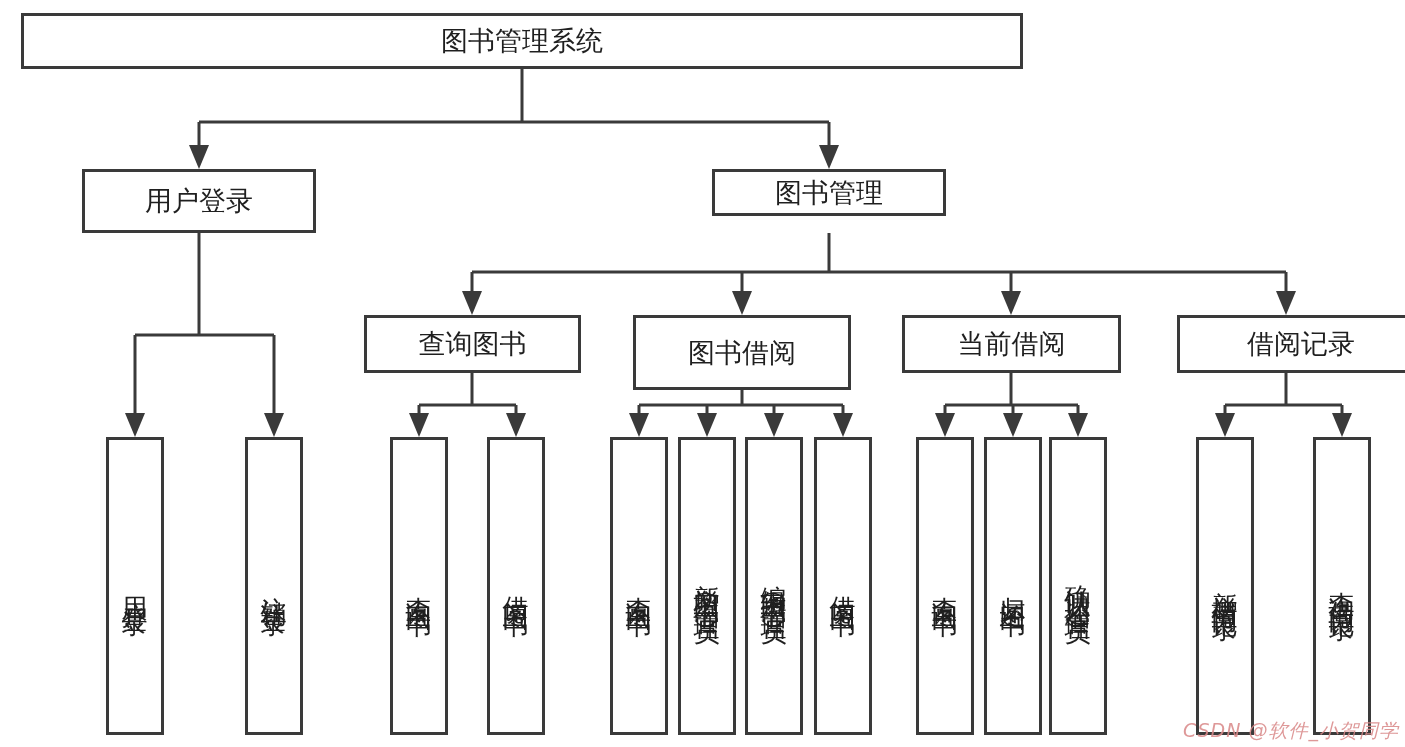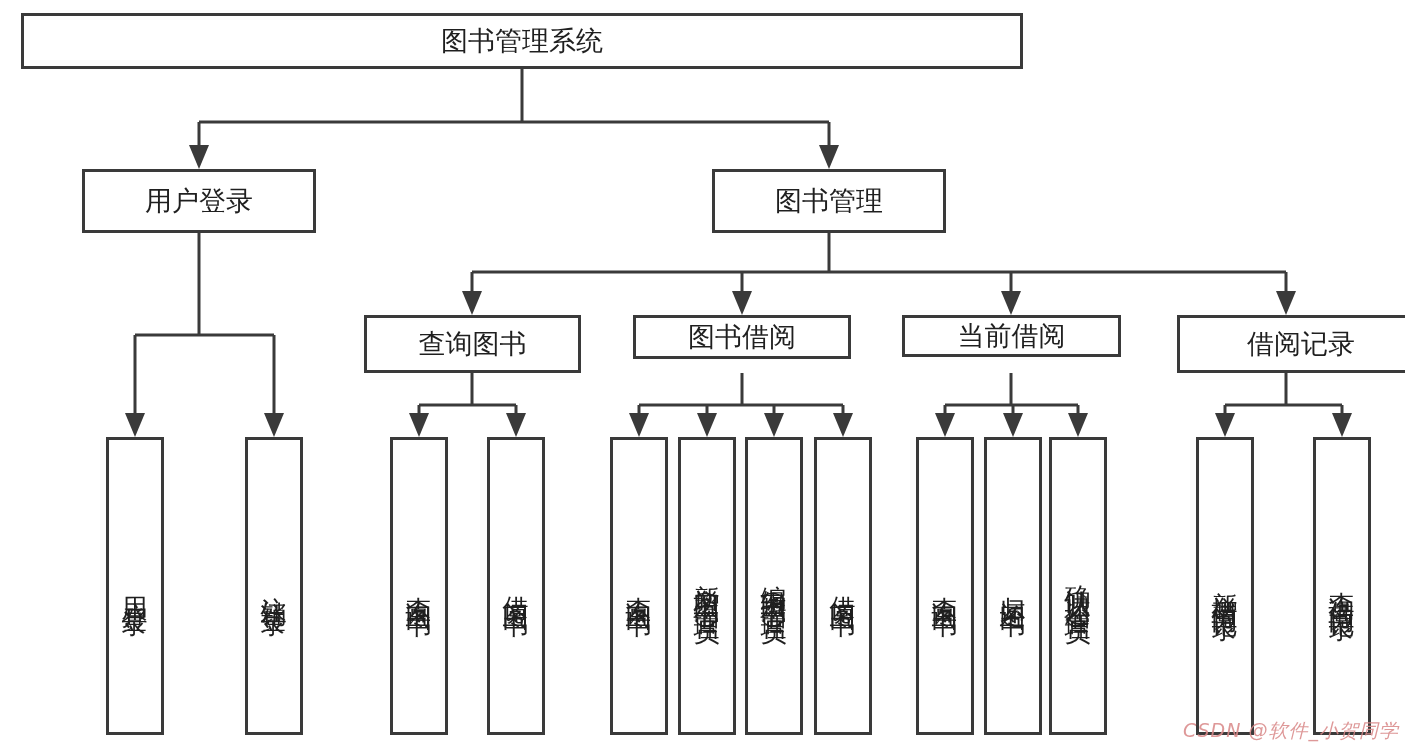"图书管理" div.box { height: 64px -> 47px }
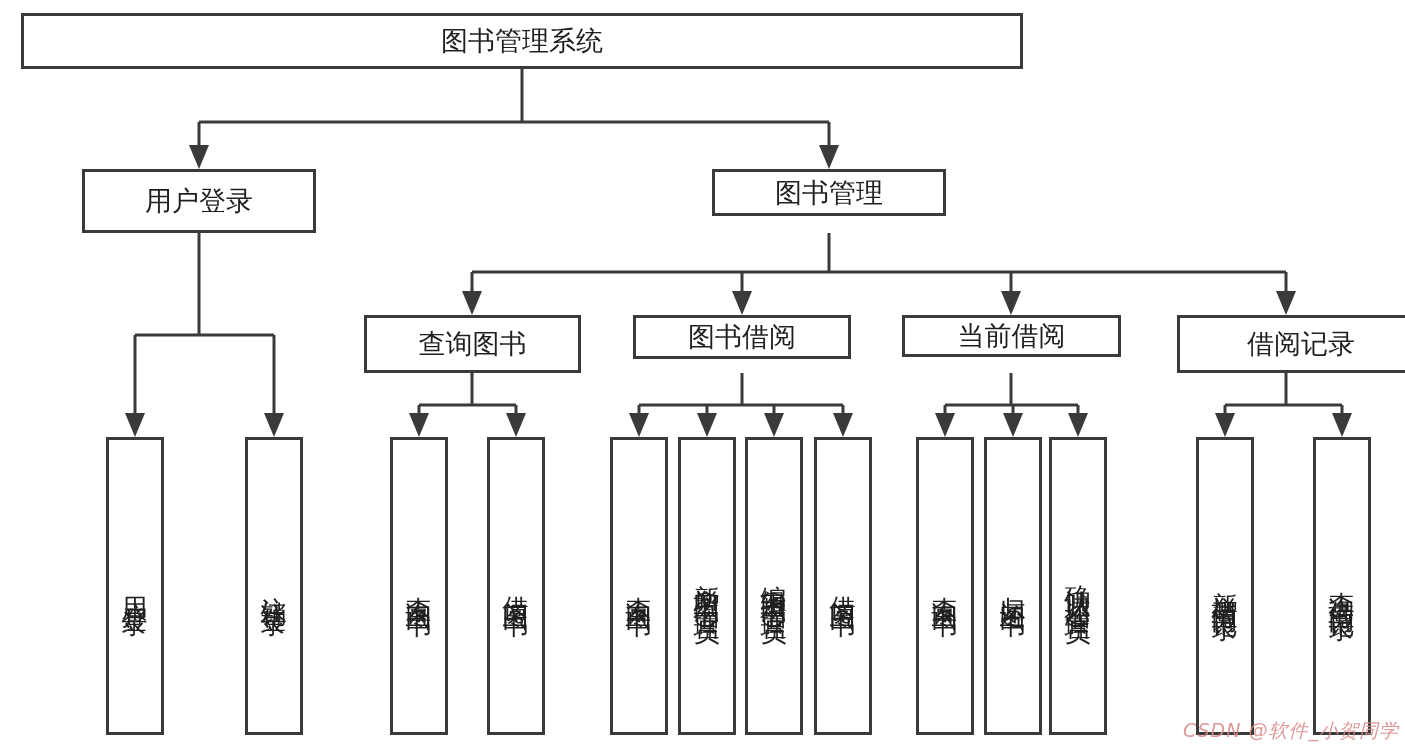"图书借阅" div.box { height: 44px -> 75px }
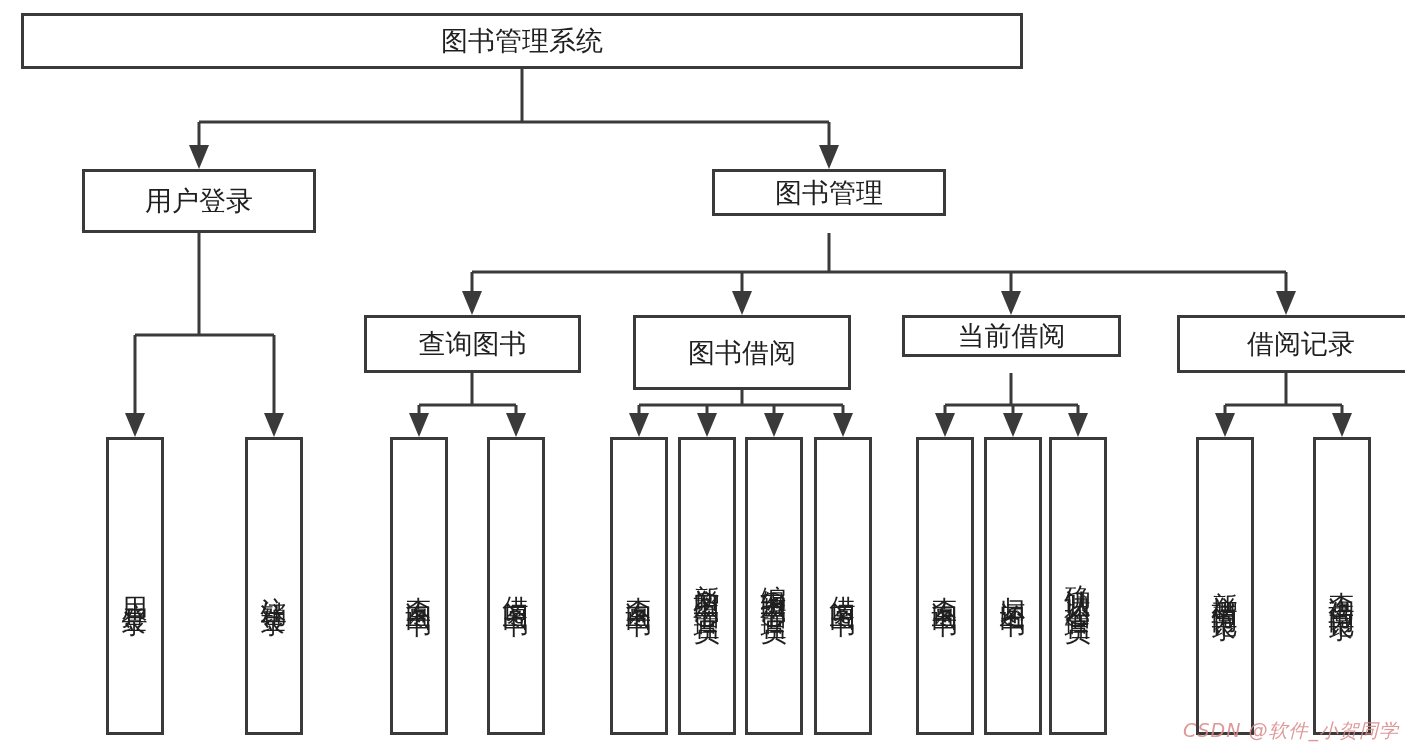"当前借阅" div.box { height: 42px -> 58px }
